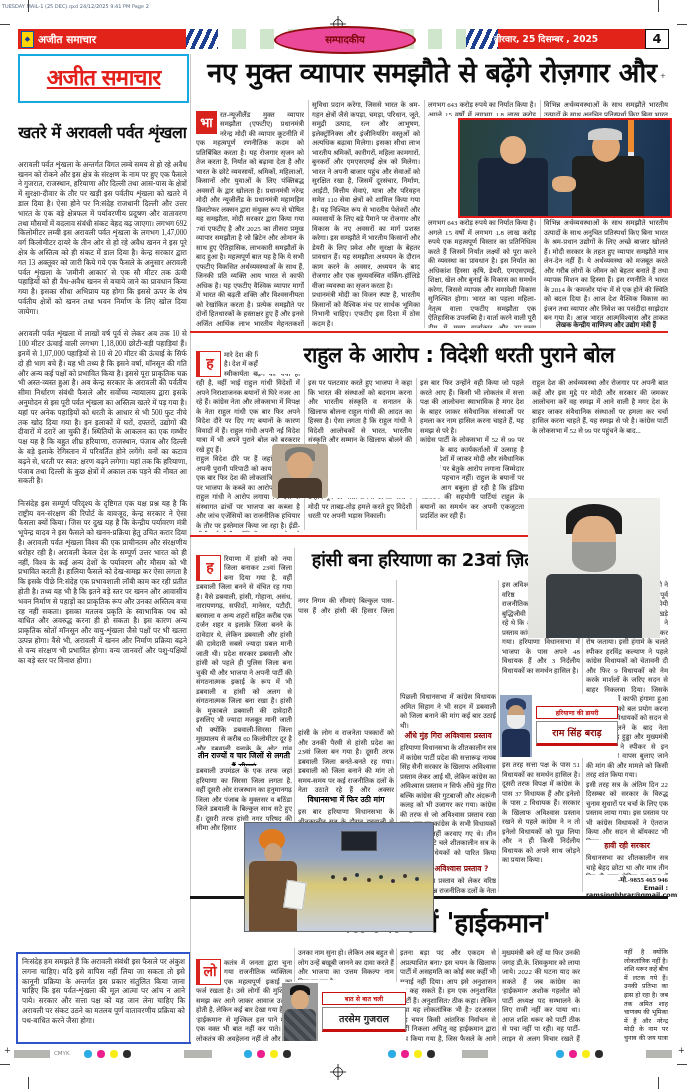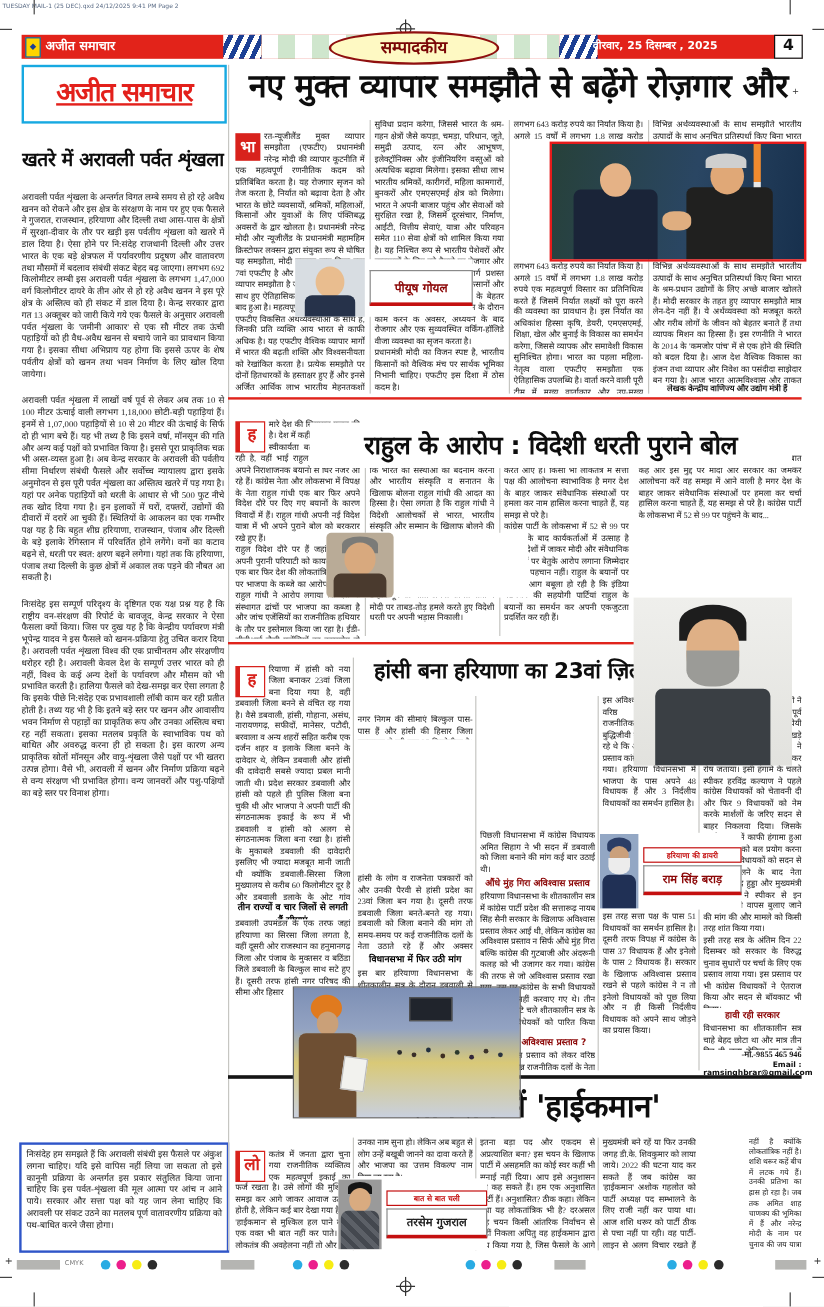"सम्पादकीय" div.abs { background: #fef9c3 -> #ec4899; font-size: 14px -> 10px }
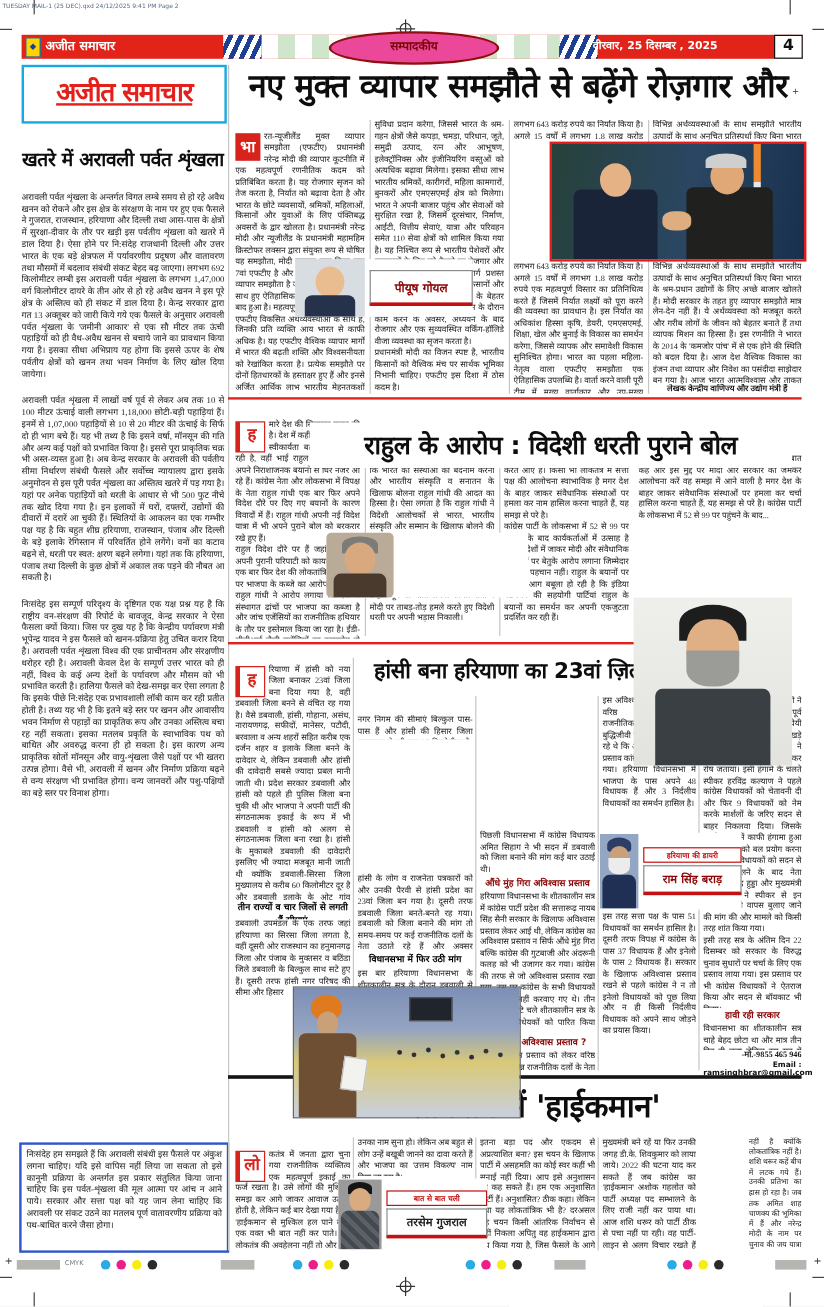"पीयूष गोयल" div.byline-box { html: <div> <span> <span></span> <span></span> </span> <span>पीयूष गोयल</span> </div> -> none }
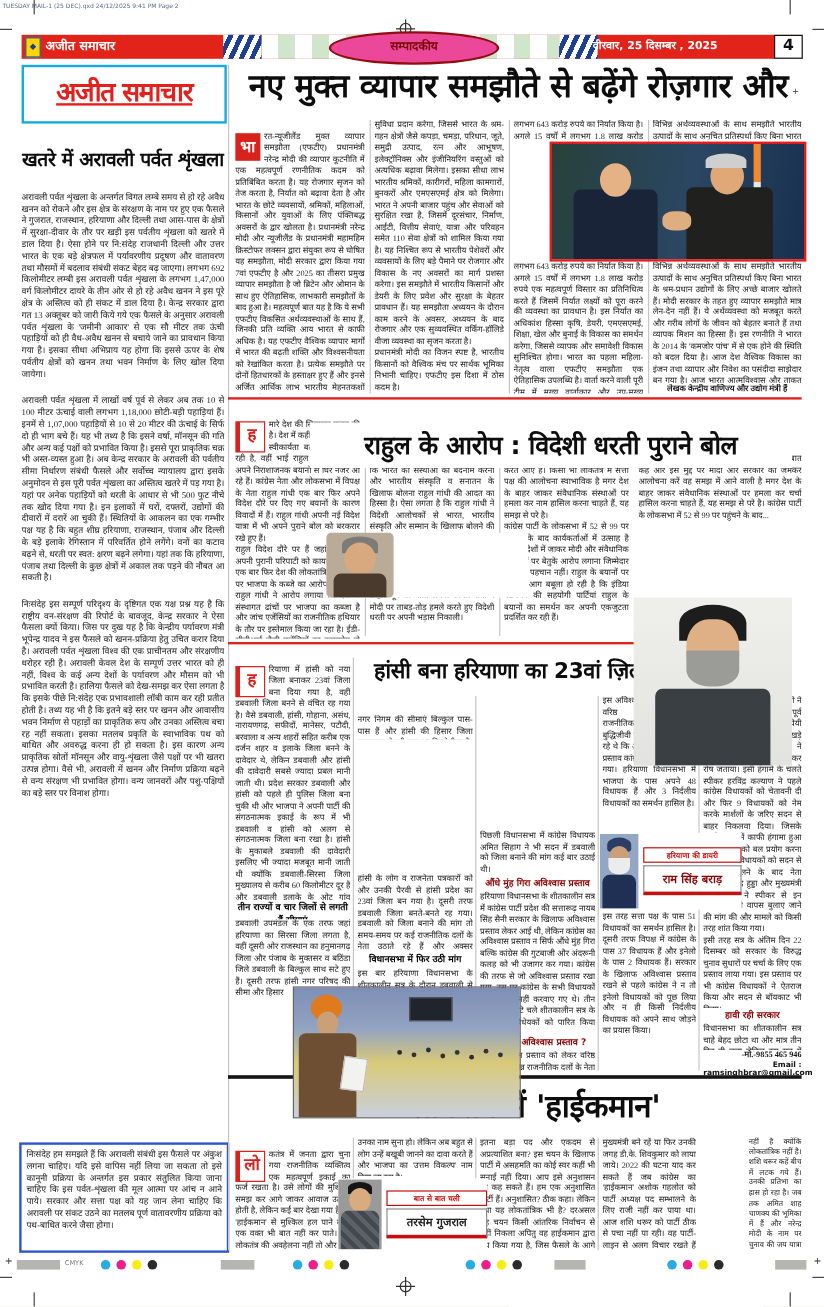"राहुल के आरोप : विदेशी" div.abs { top: 352px -> 336px }
